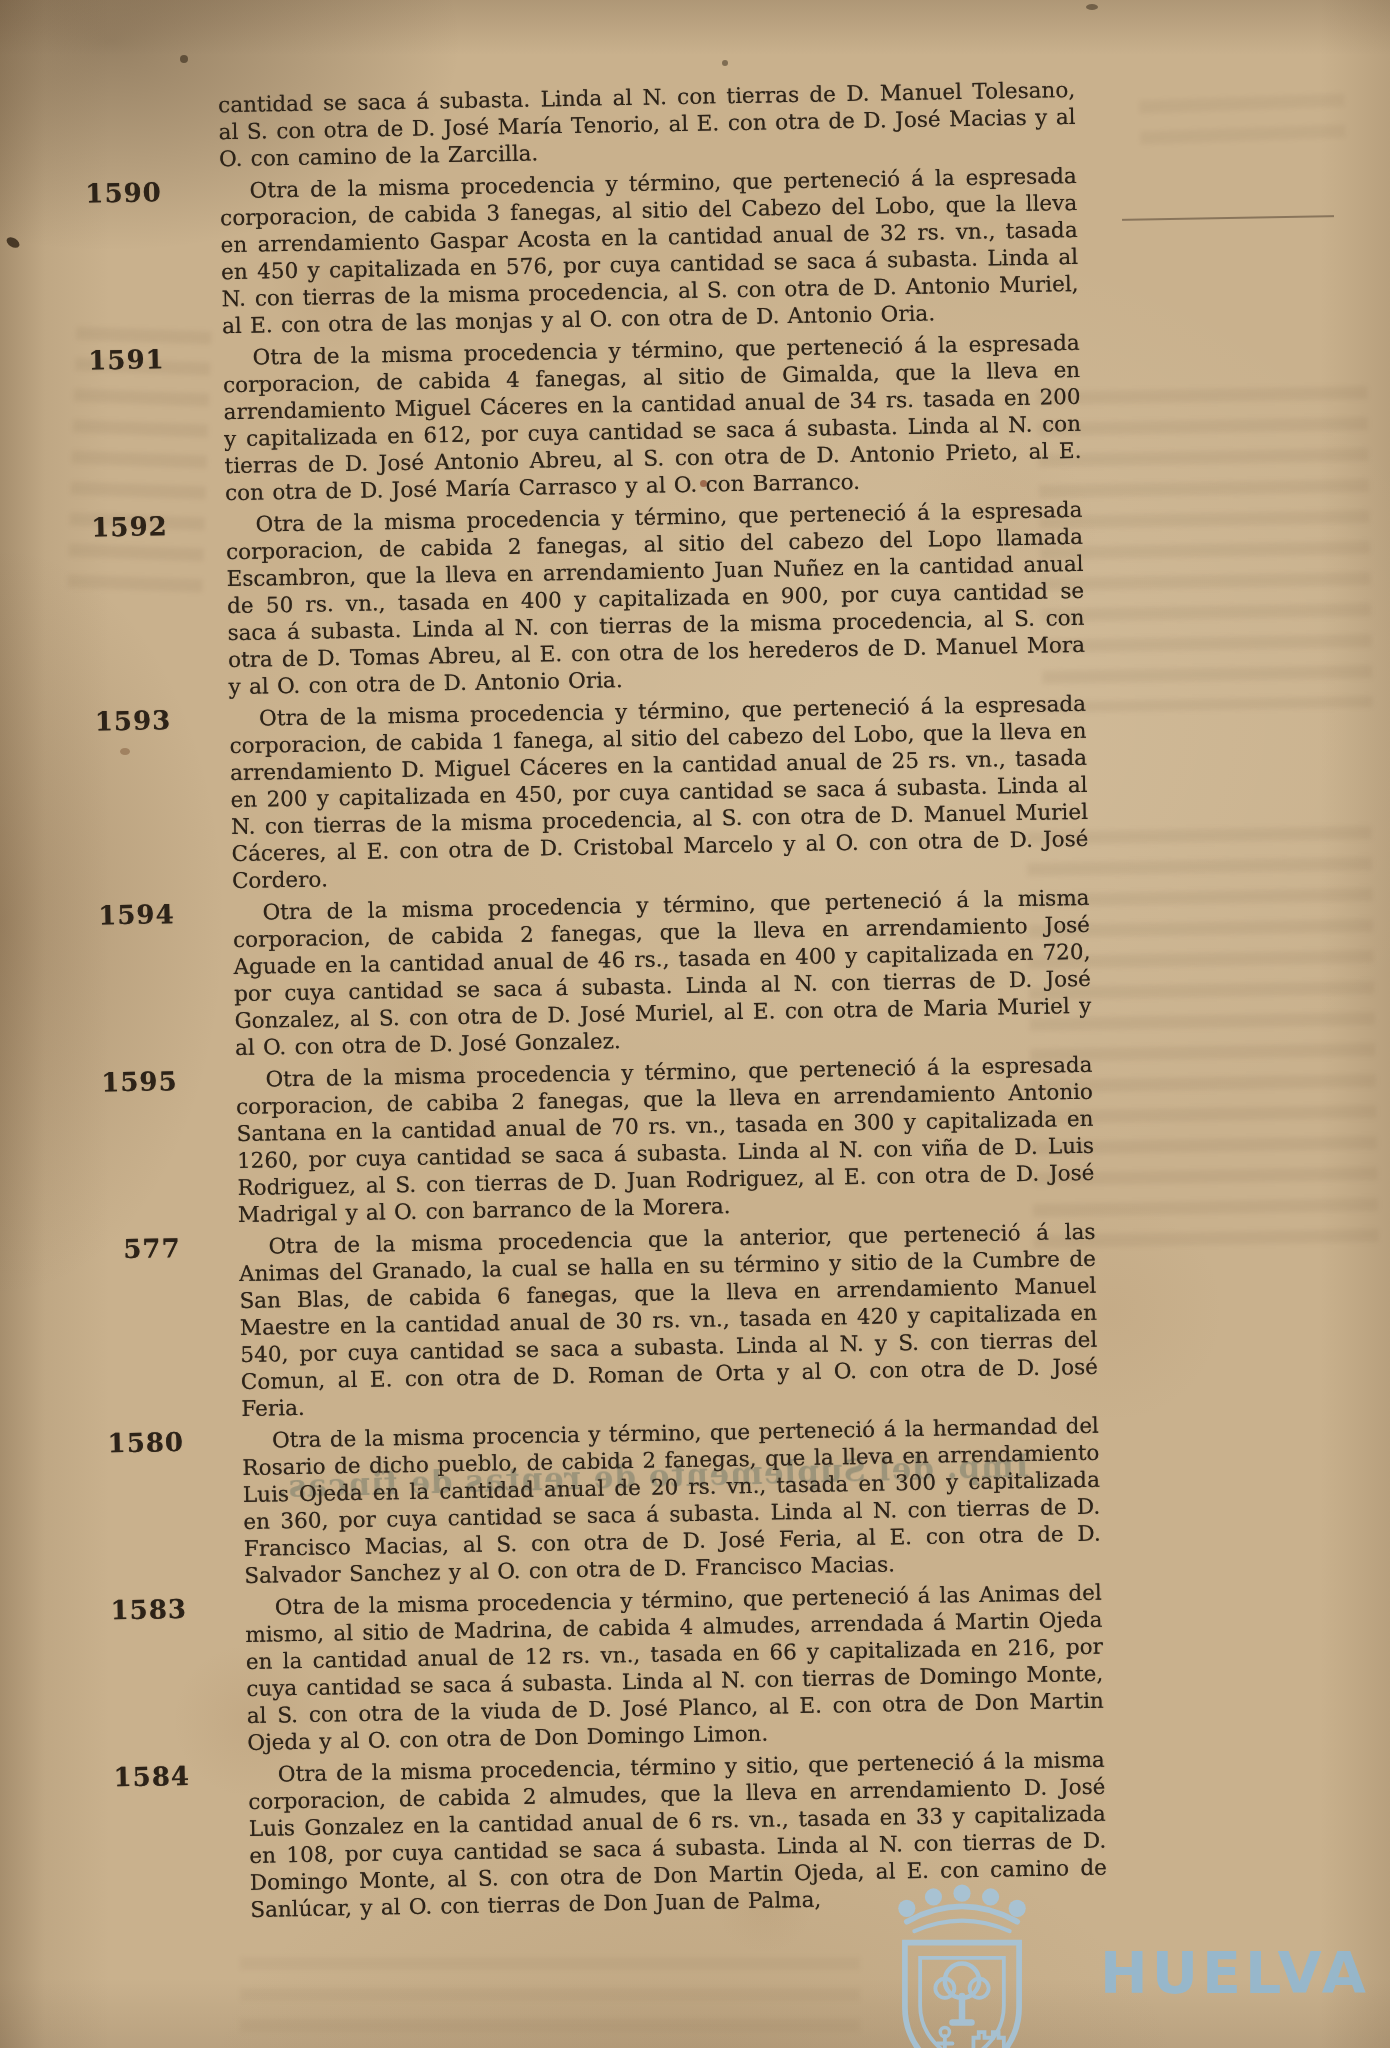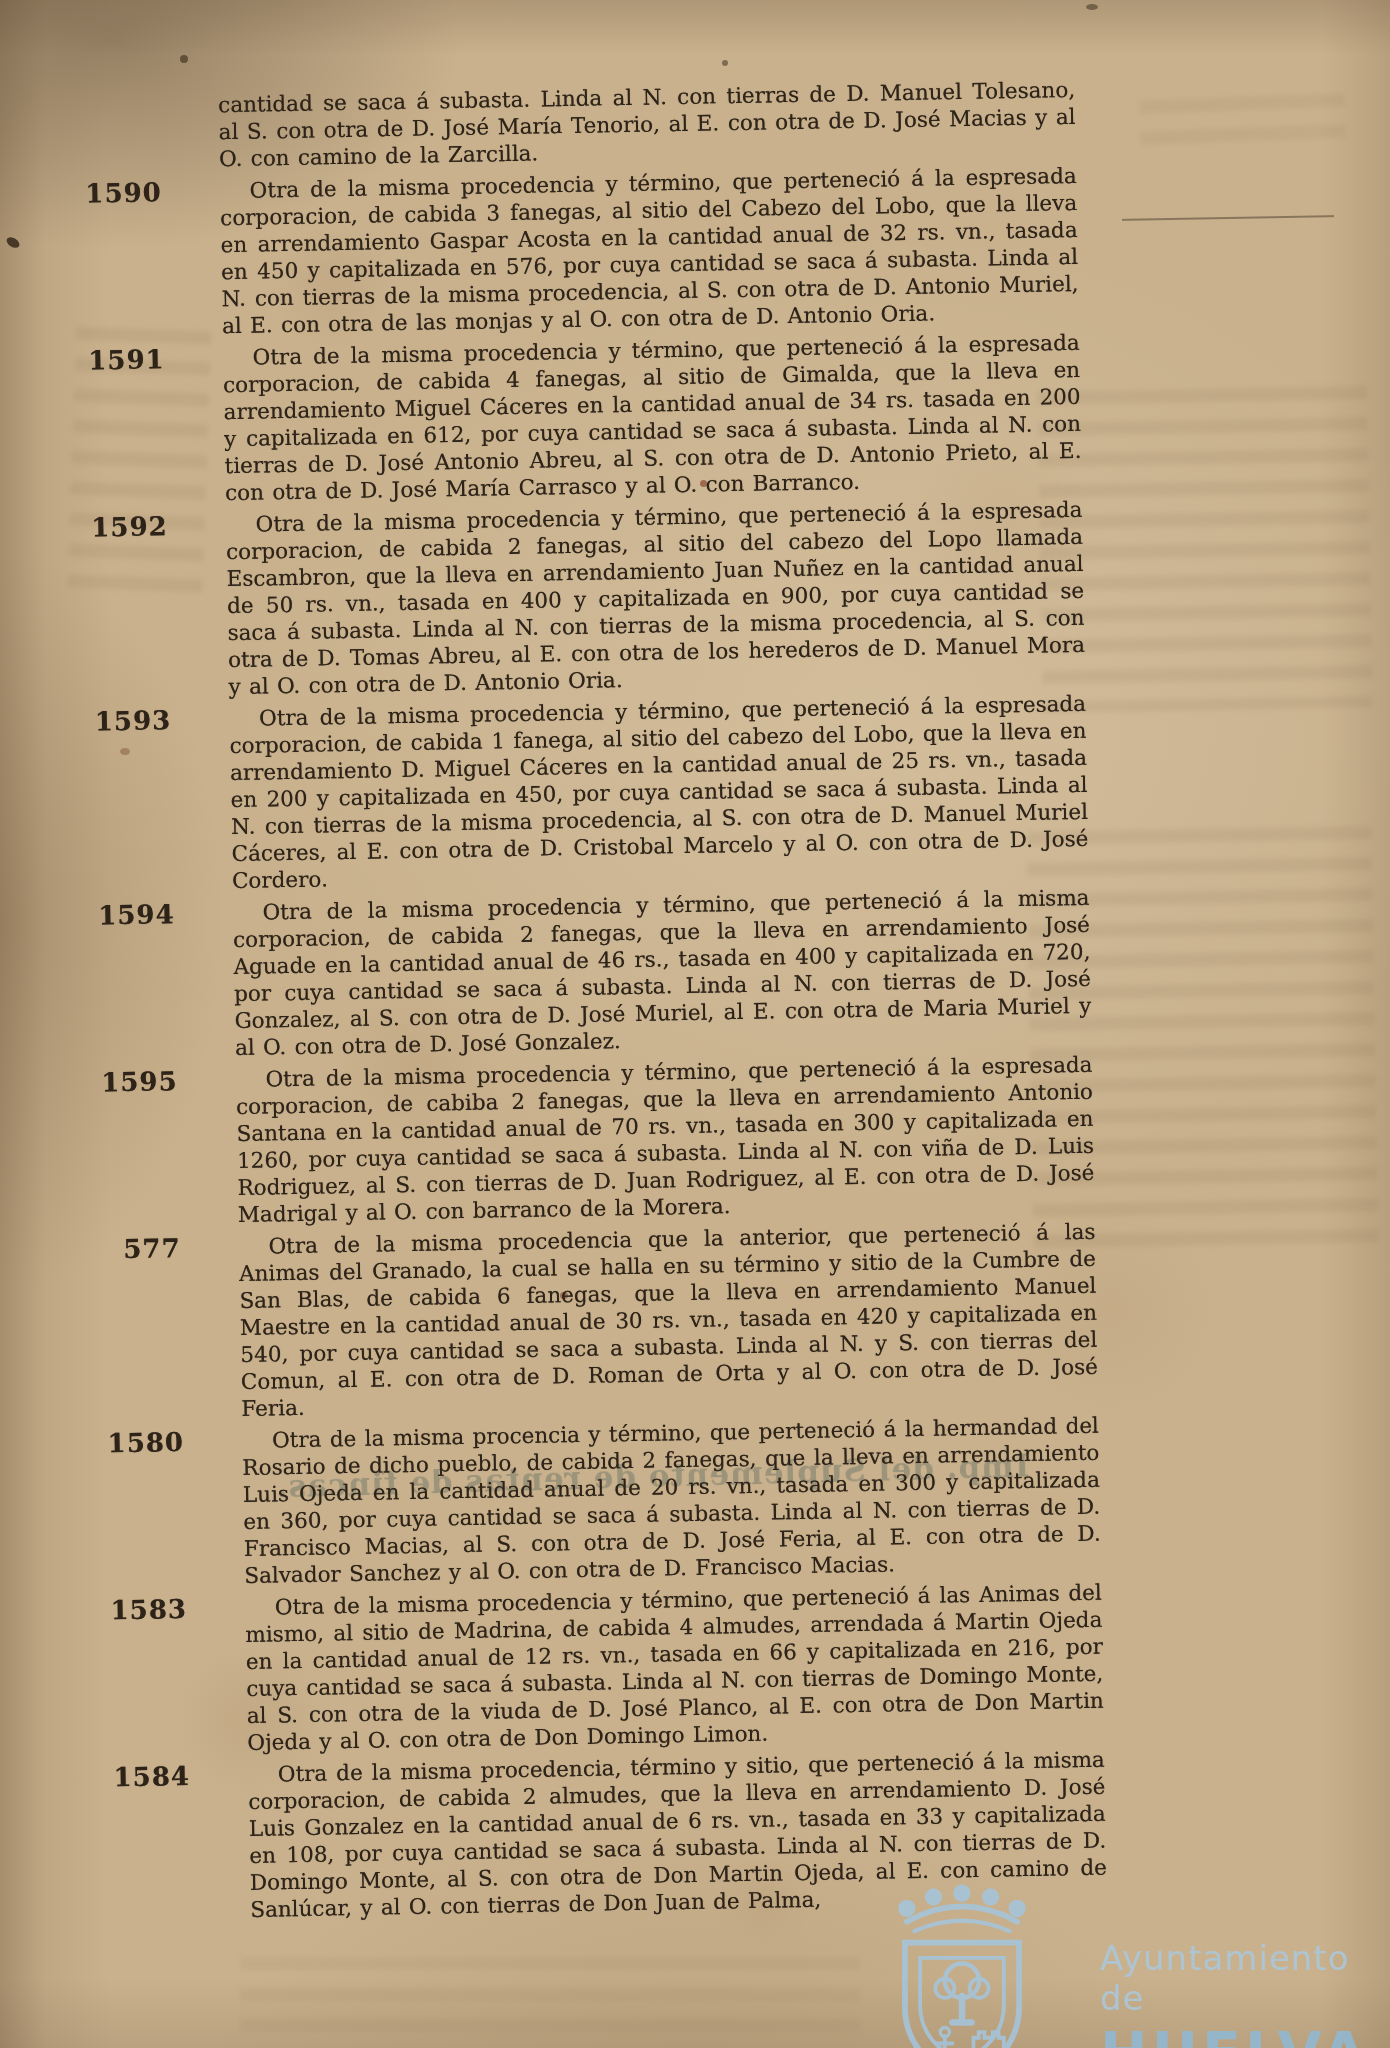"Ayuntamiento de" div.wm-line1 { html: <div>Ayuntamiento de</div> -> none }
